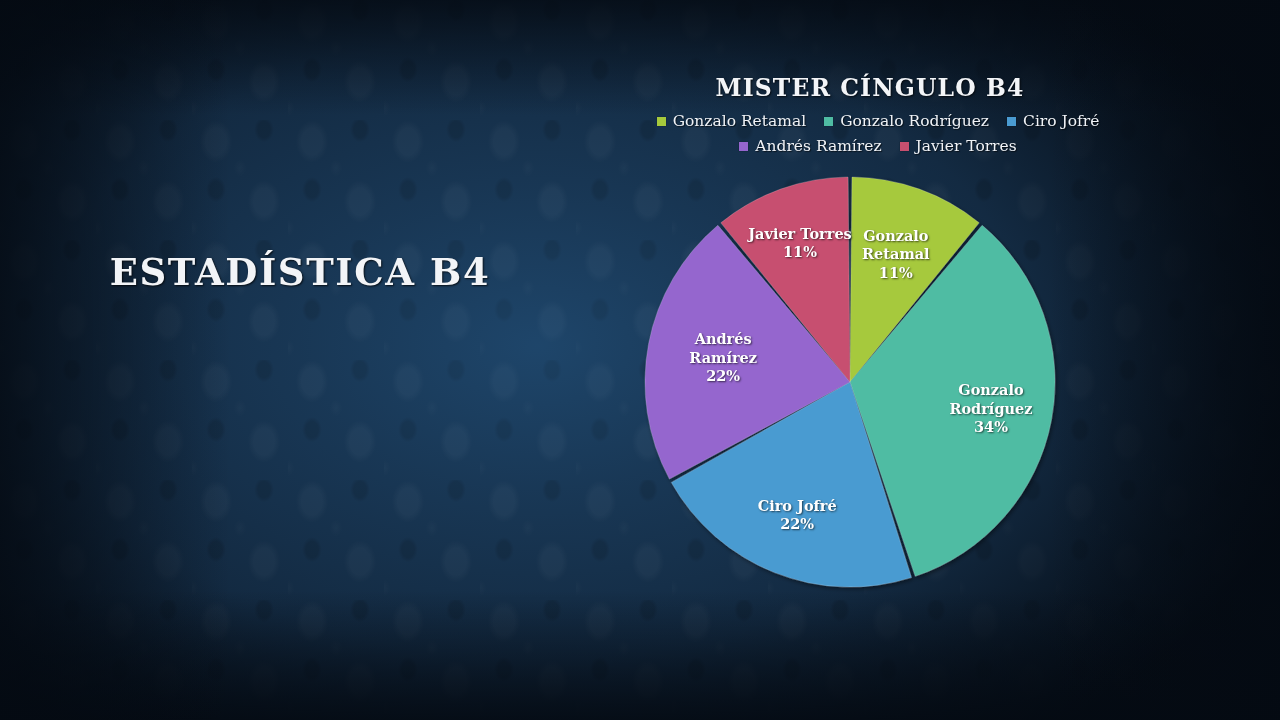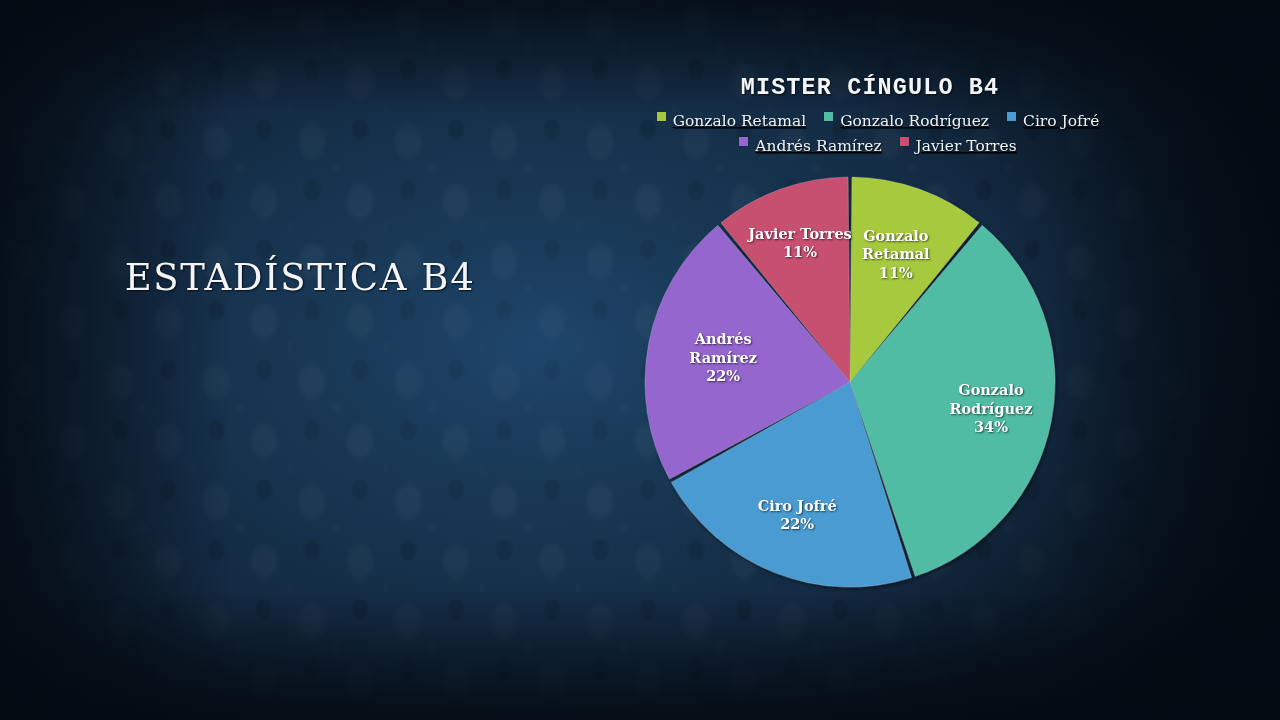"MISTER CÍNGULO B4" #chart-title { font-family: Liberation Mono, monospace -> none }
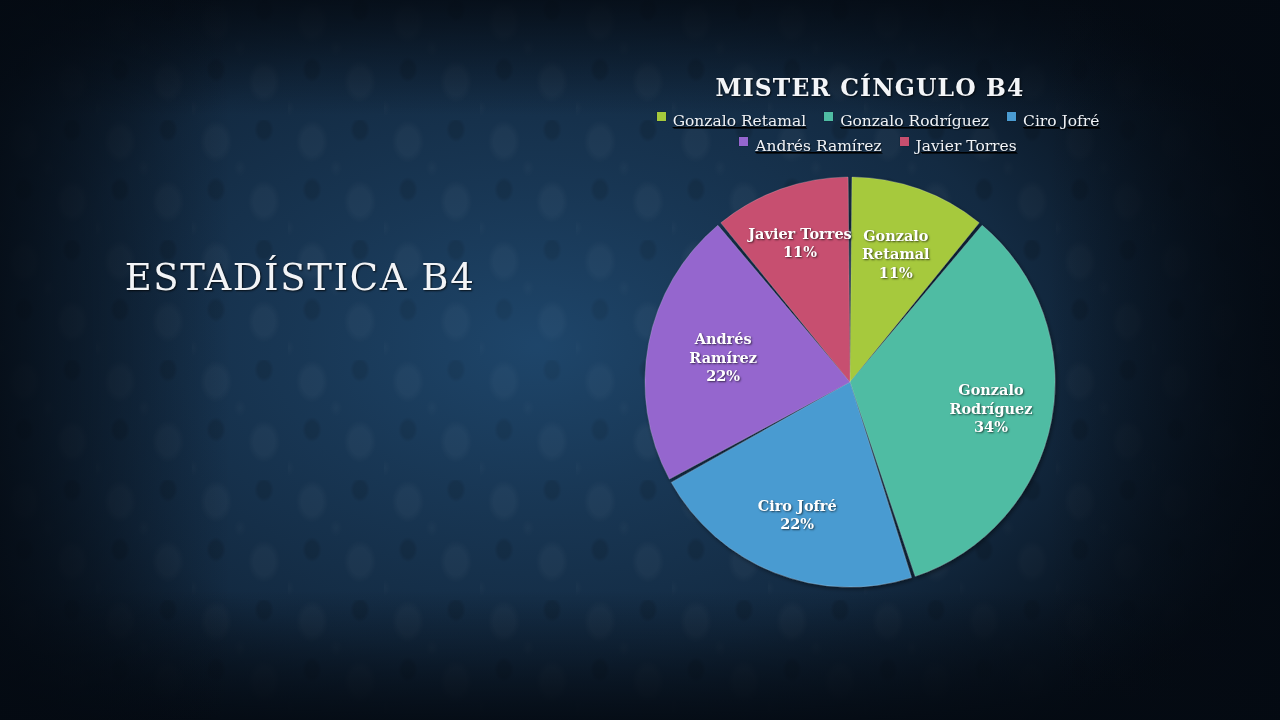"Gonzalo Retamal" .legend-item { align-items: flex-start -> center; text-decoration: underline -> none }
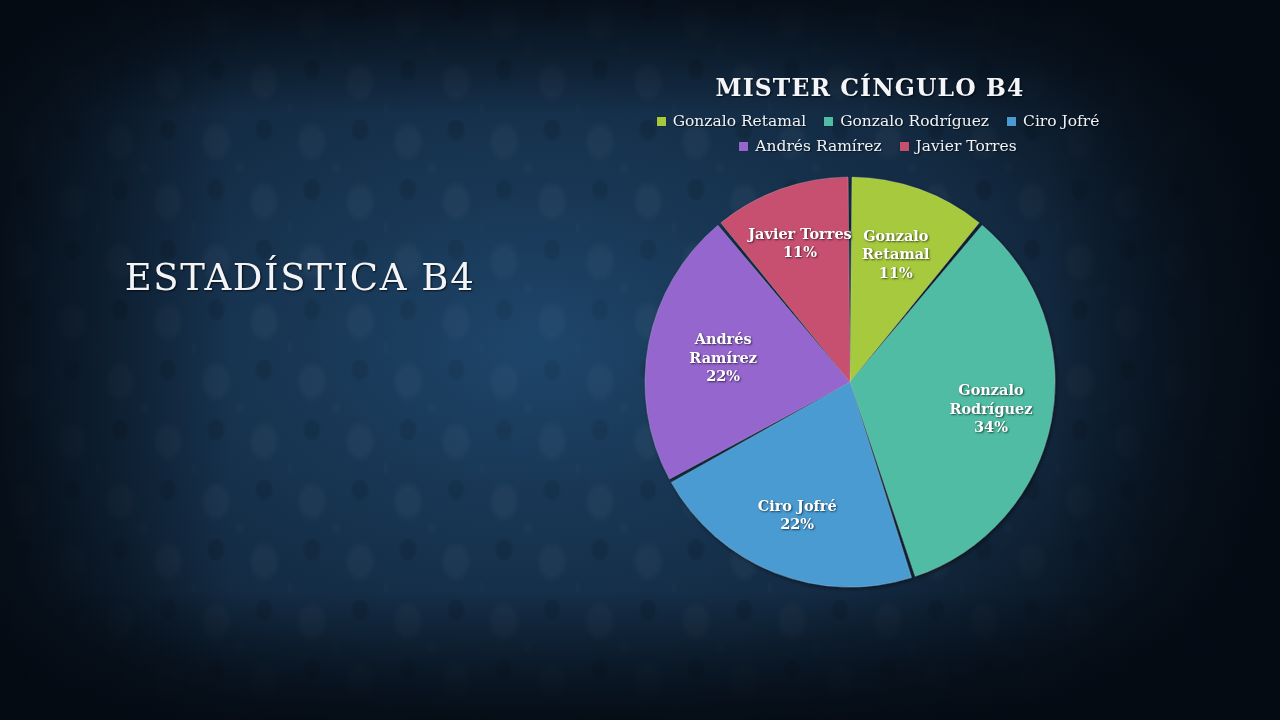"ESTADÍSTICA B4" #page-title { font-weight: normal -> bold; margin: 6px -> 0 }
